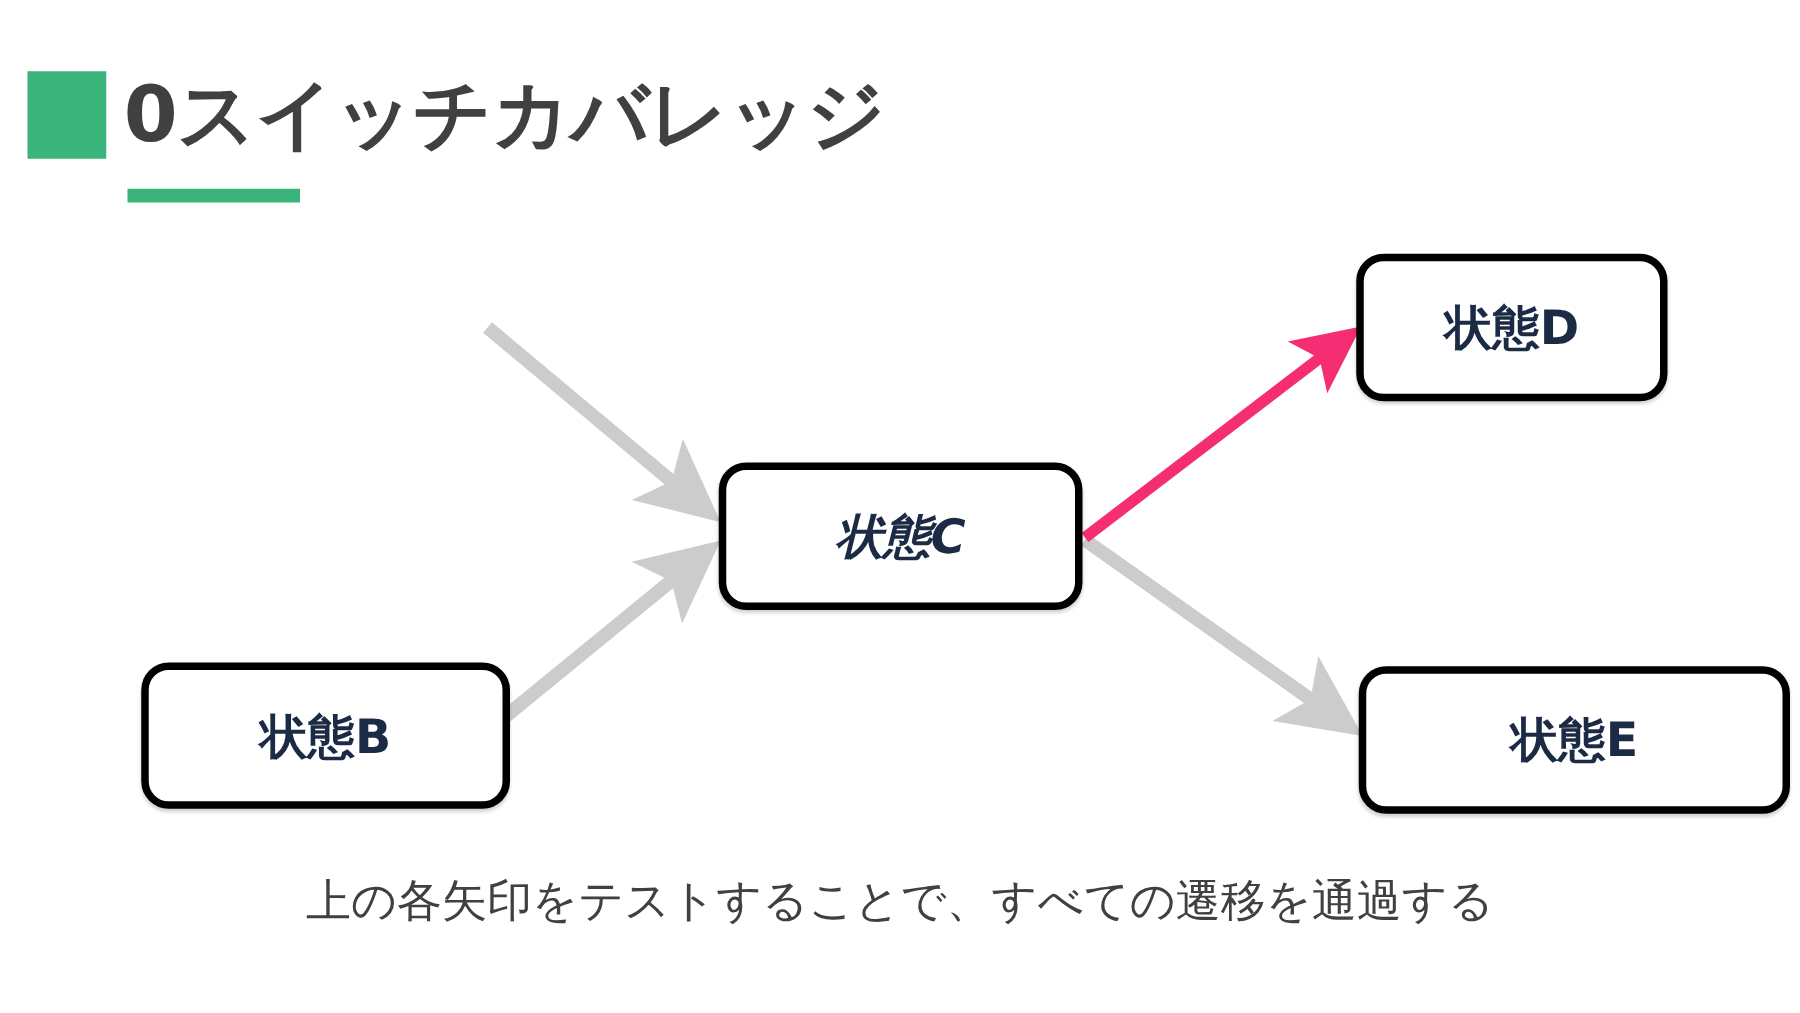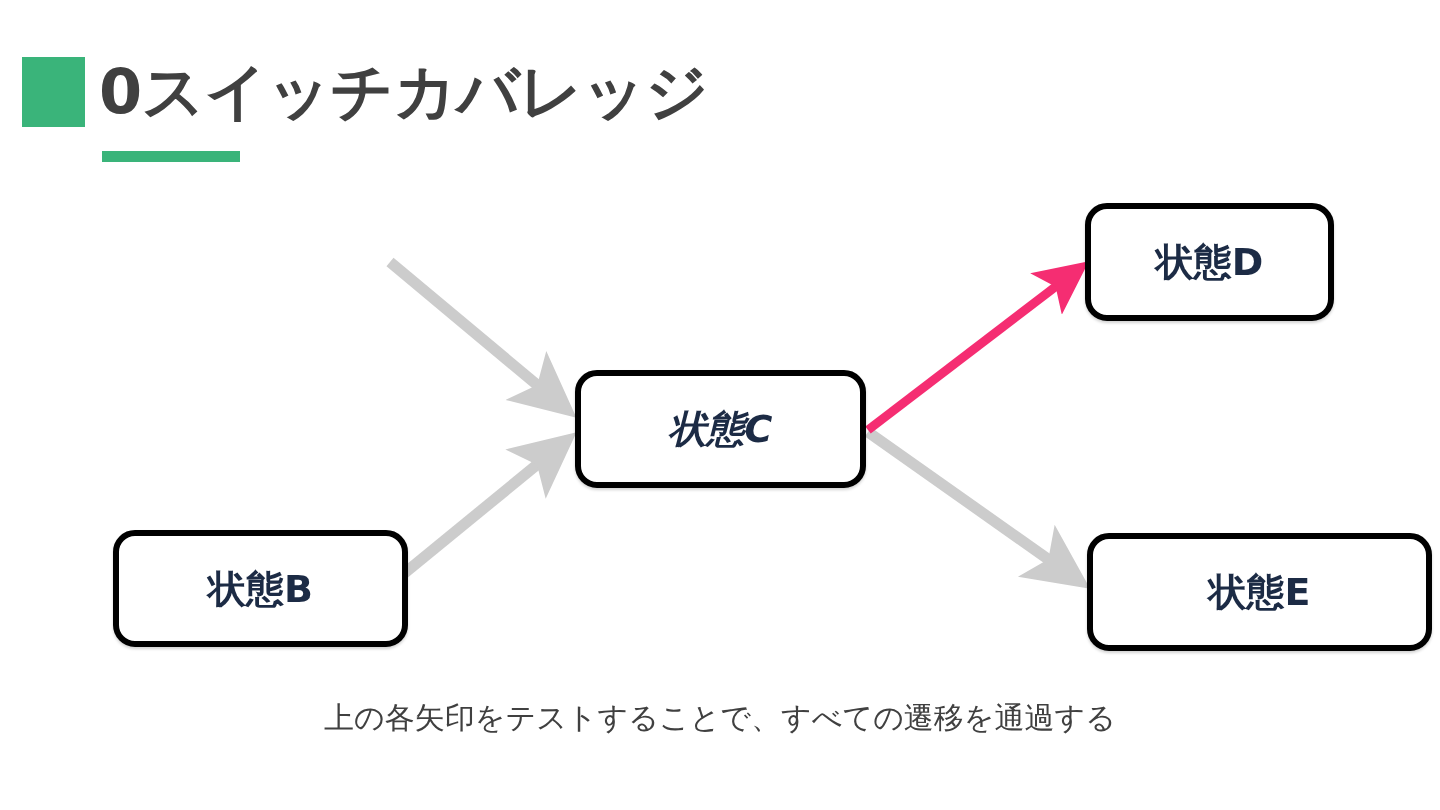"上の各矢印をテストすることで、すべての遷移を通過する" .caption { font-size: 30px -> 36px }
